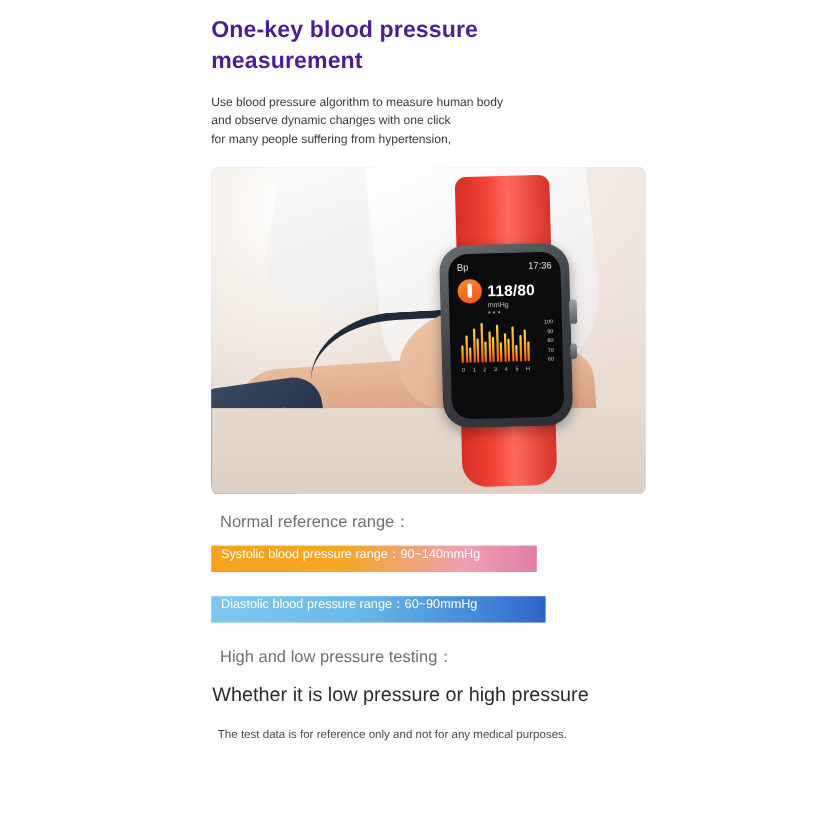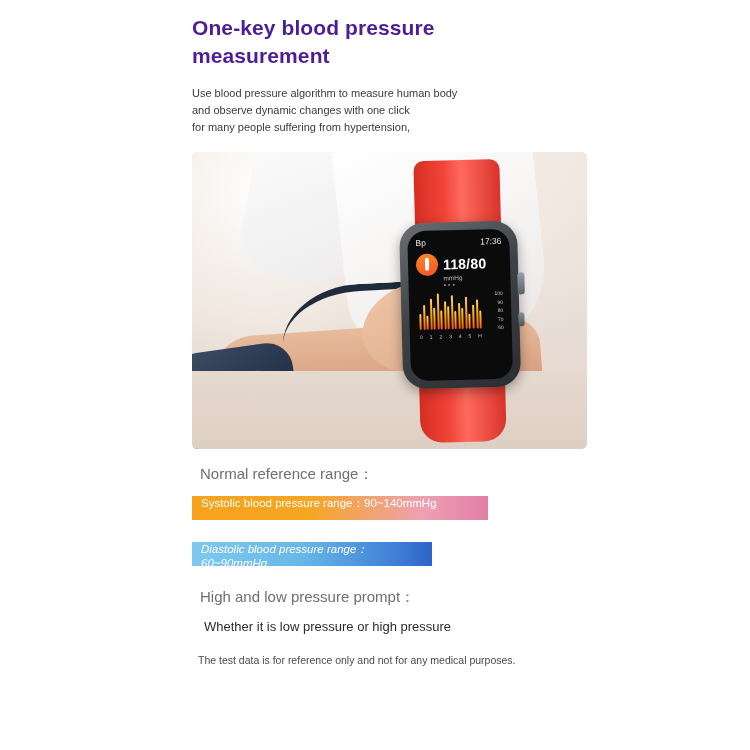"Diastolic blood pressure range：60~90mmHg" .range-bar.diastolic { font-style: italic -> none; width: 240px -> 304px }
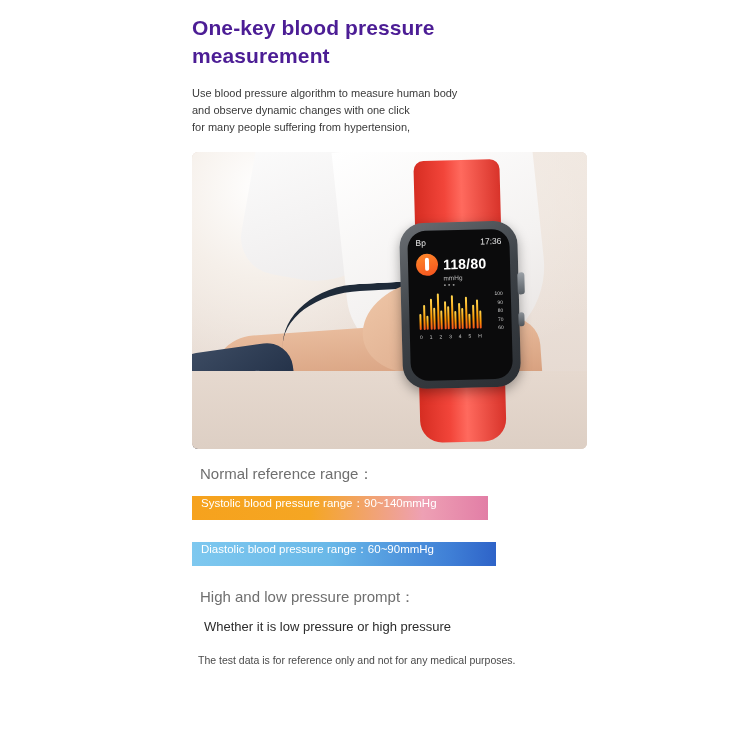"High and low pressure prompt：" div.prompt-title { text: prompt -> testing }
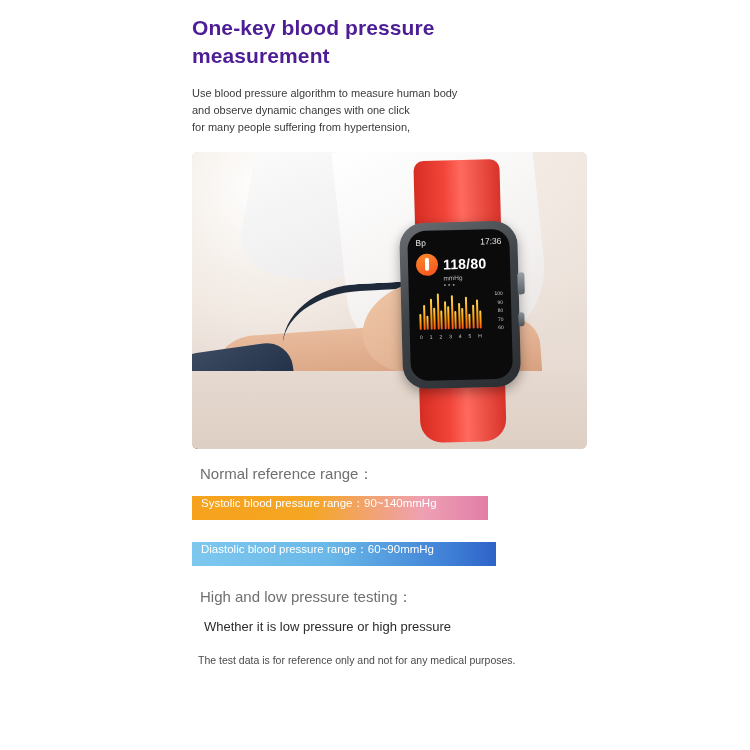"Whether it is low pressure" .prompt-body { font-size: 13px -> 18px; margin-left: 12px -> 1px }
